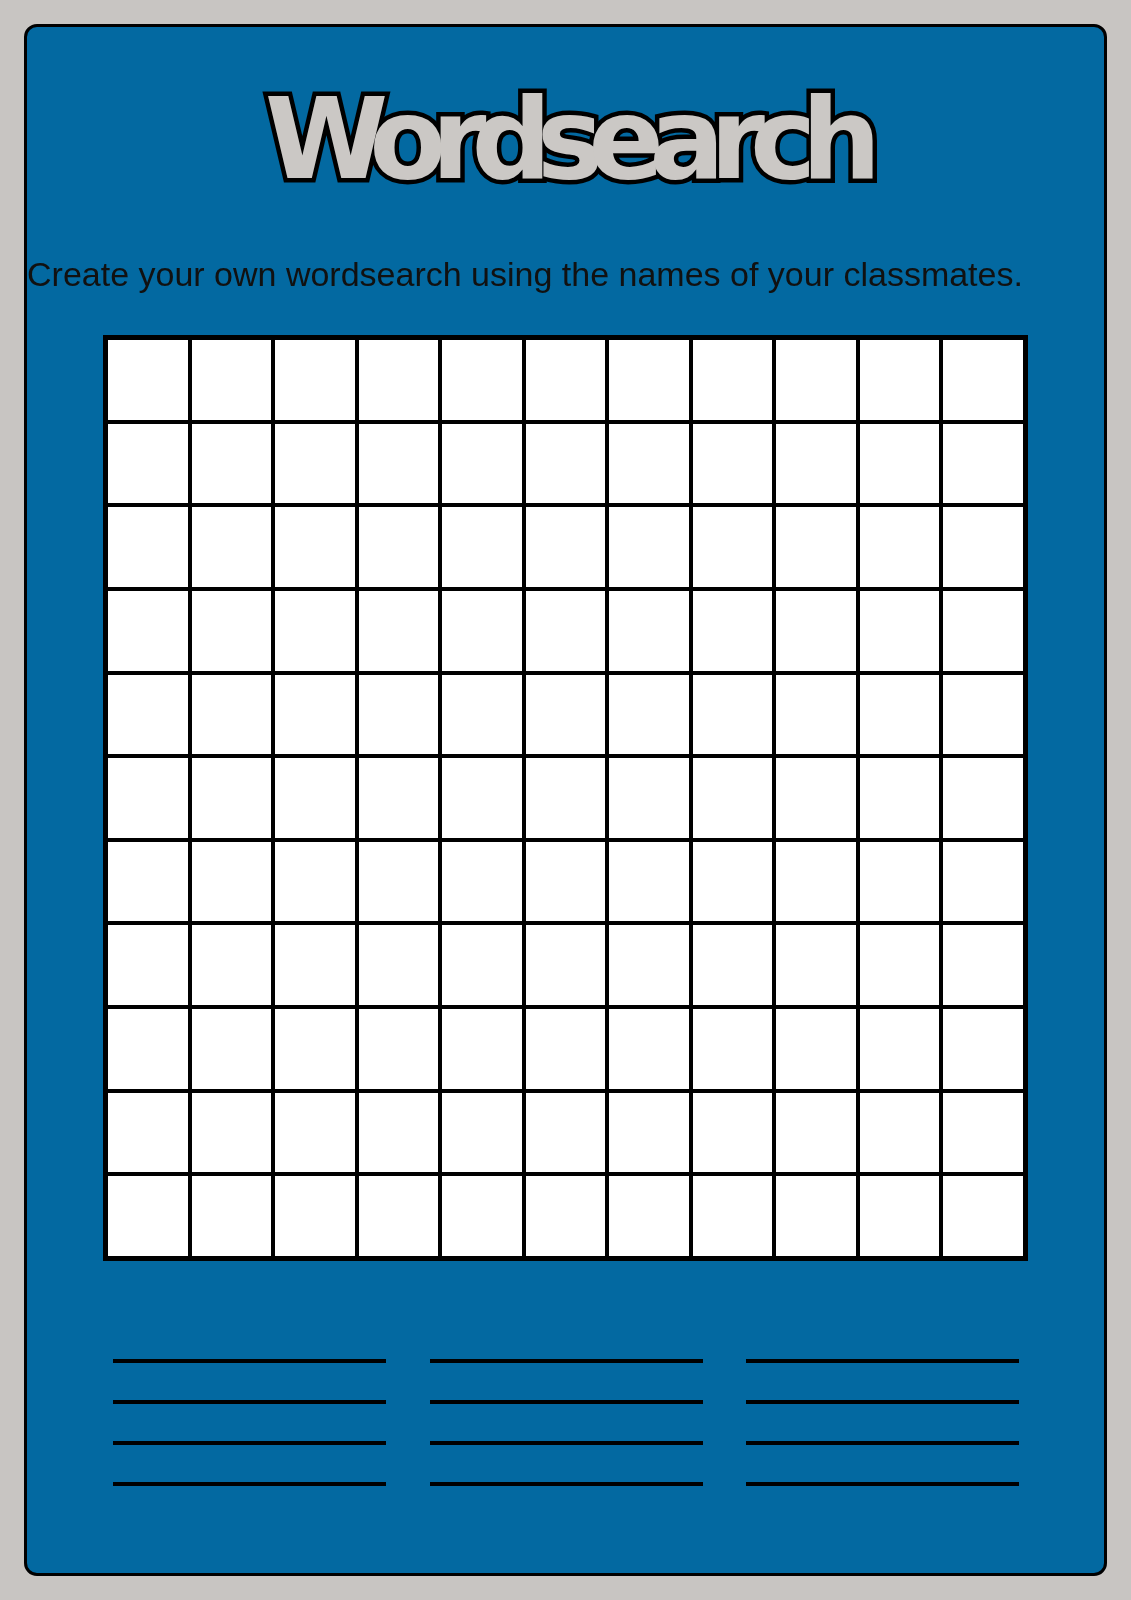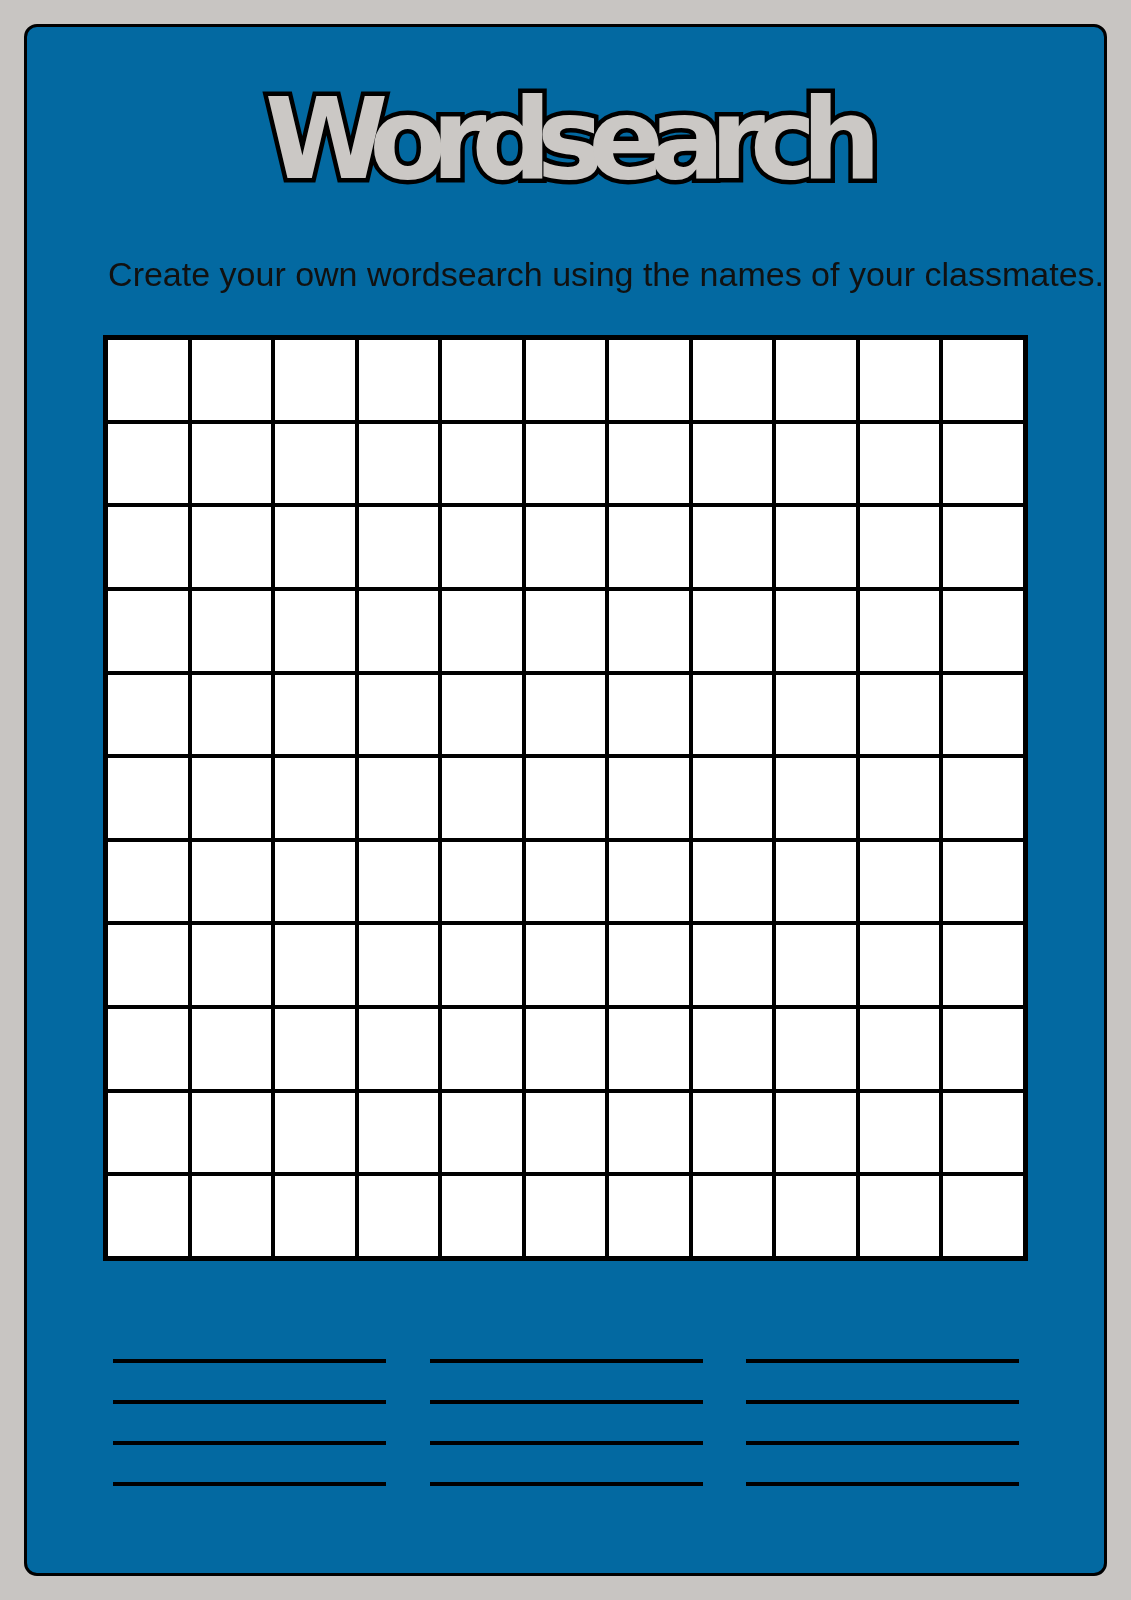"Create your own wordsearch using" .instruction { text-align: right -> left }
